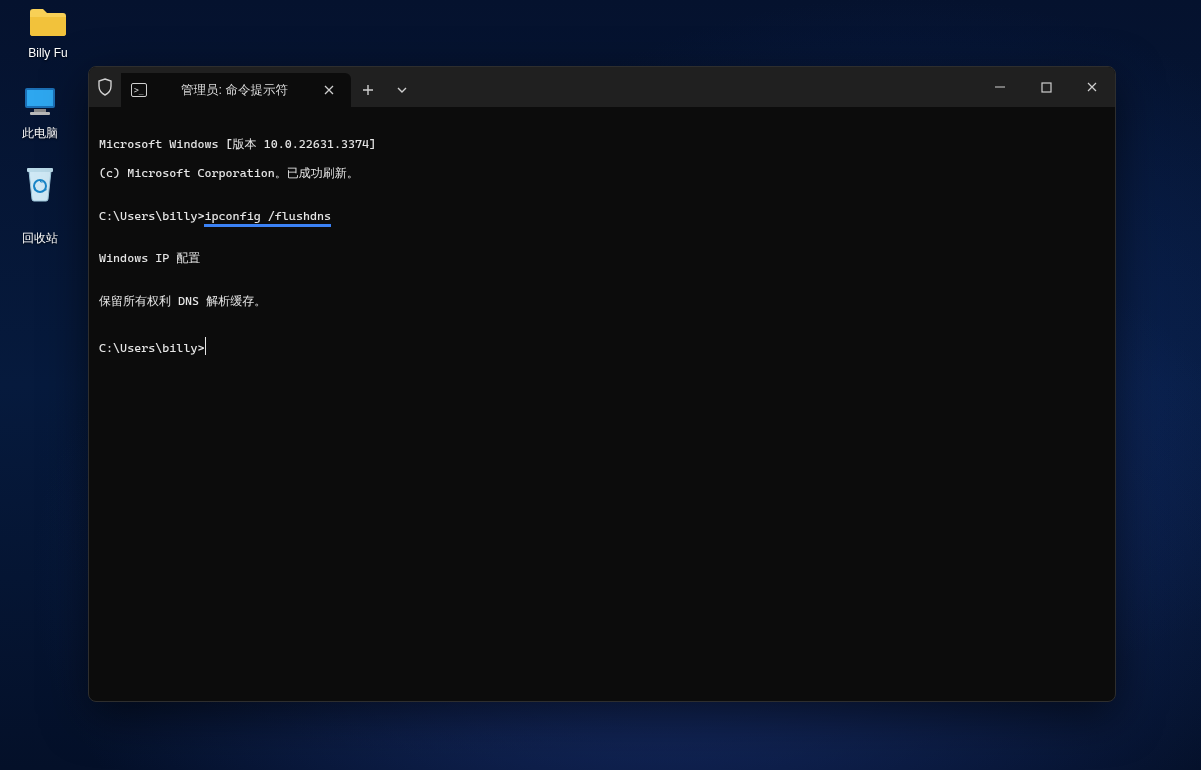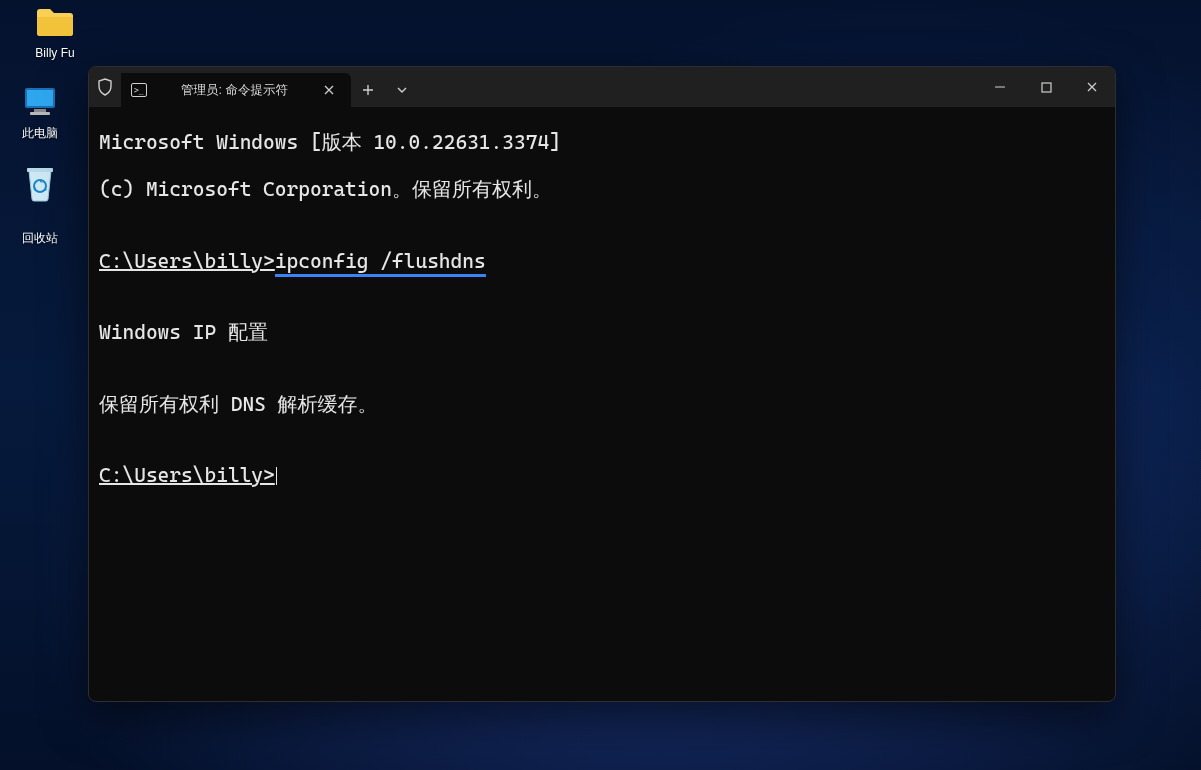"Billy Fu" div.desktop-icon { left: 19px -> 12px }
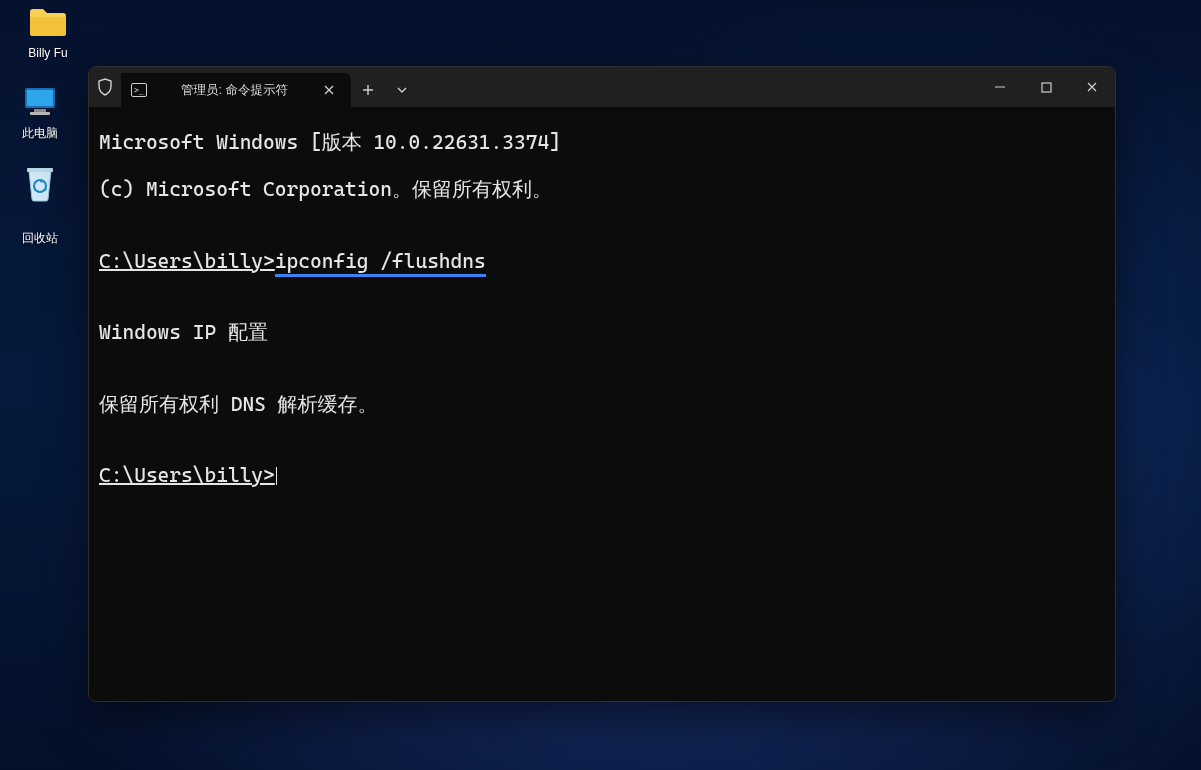"Microsoft Windows [版本 10.0.22631.3374]" .terminal-body { font-size: 20px -> 12px; padding: 0 10px 10px 10px -> 16px 10px 10px 10px }
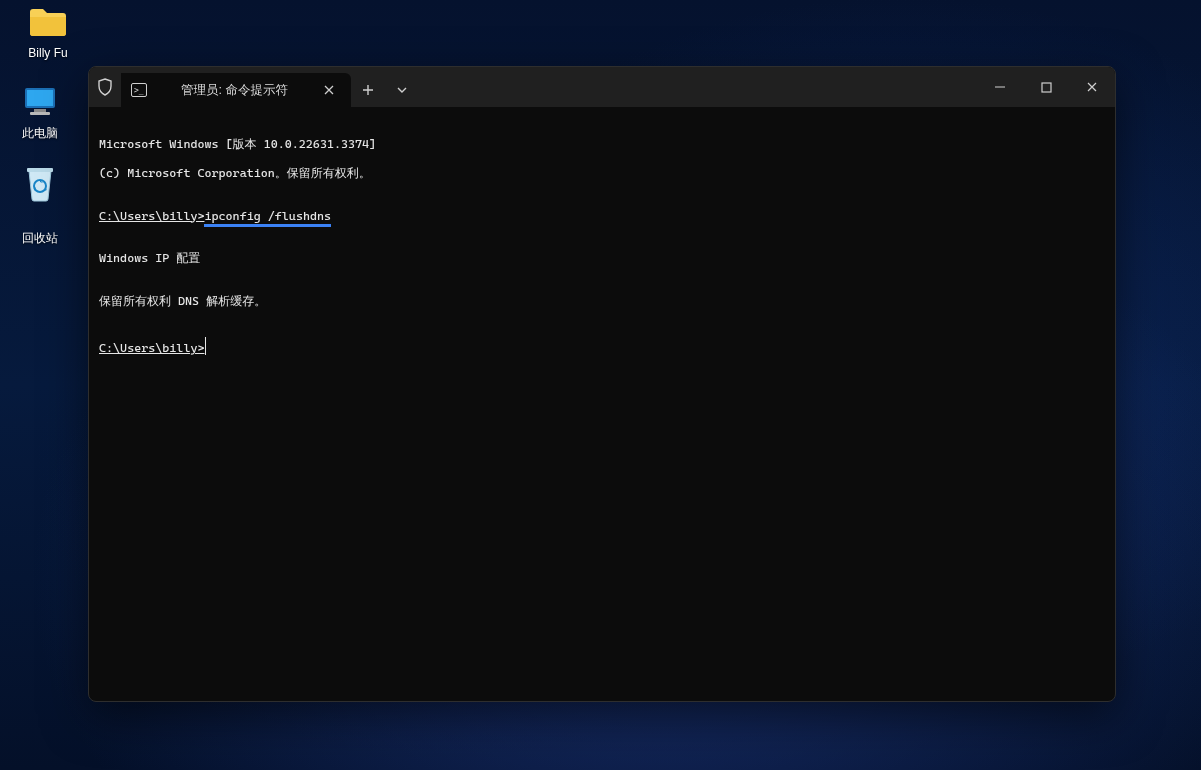"(c) Microsoft Corporation。保留所有权利。" span.tline { text: 保留所有权利 -> 已成功刷新 }
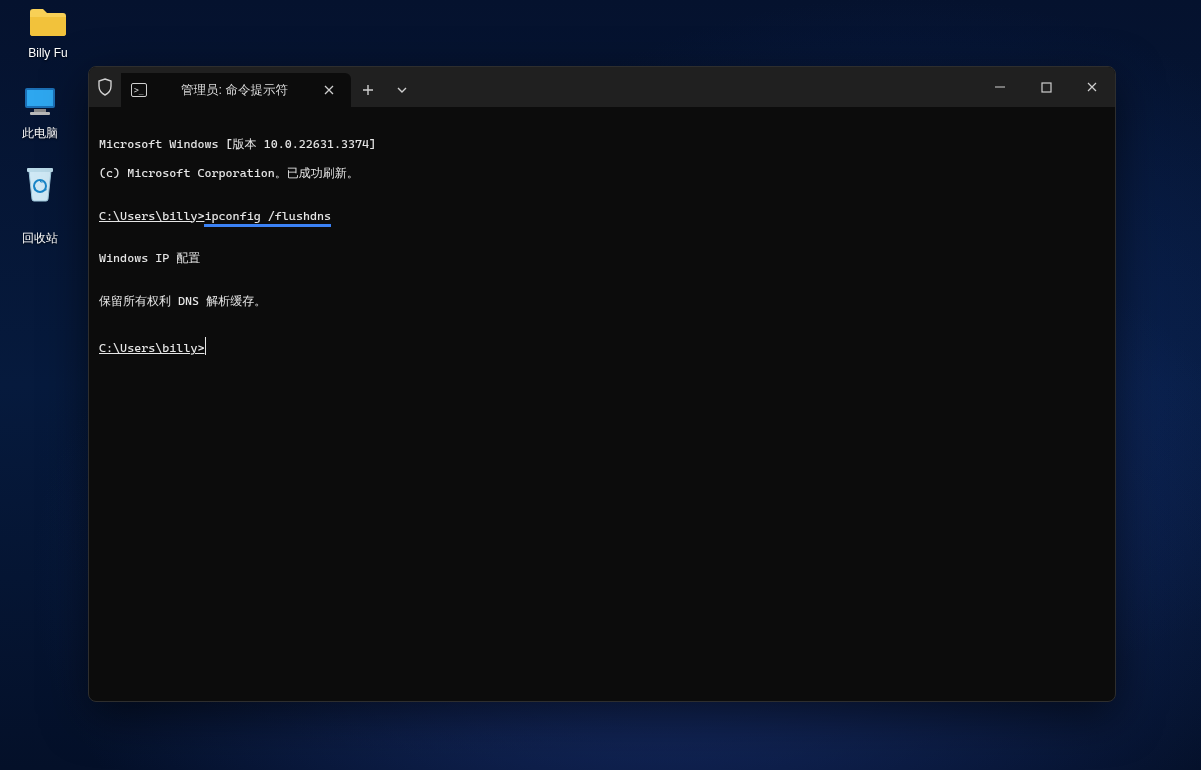"C:\Users\billy>" .prompt-row { text-decoration: underline -> none }
